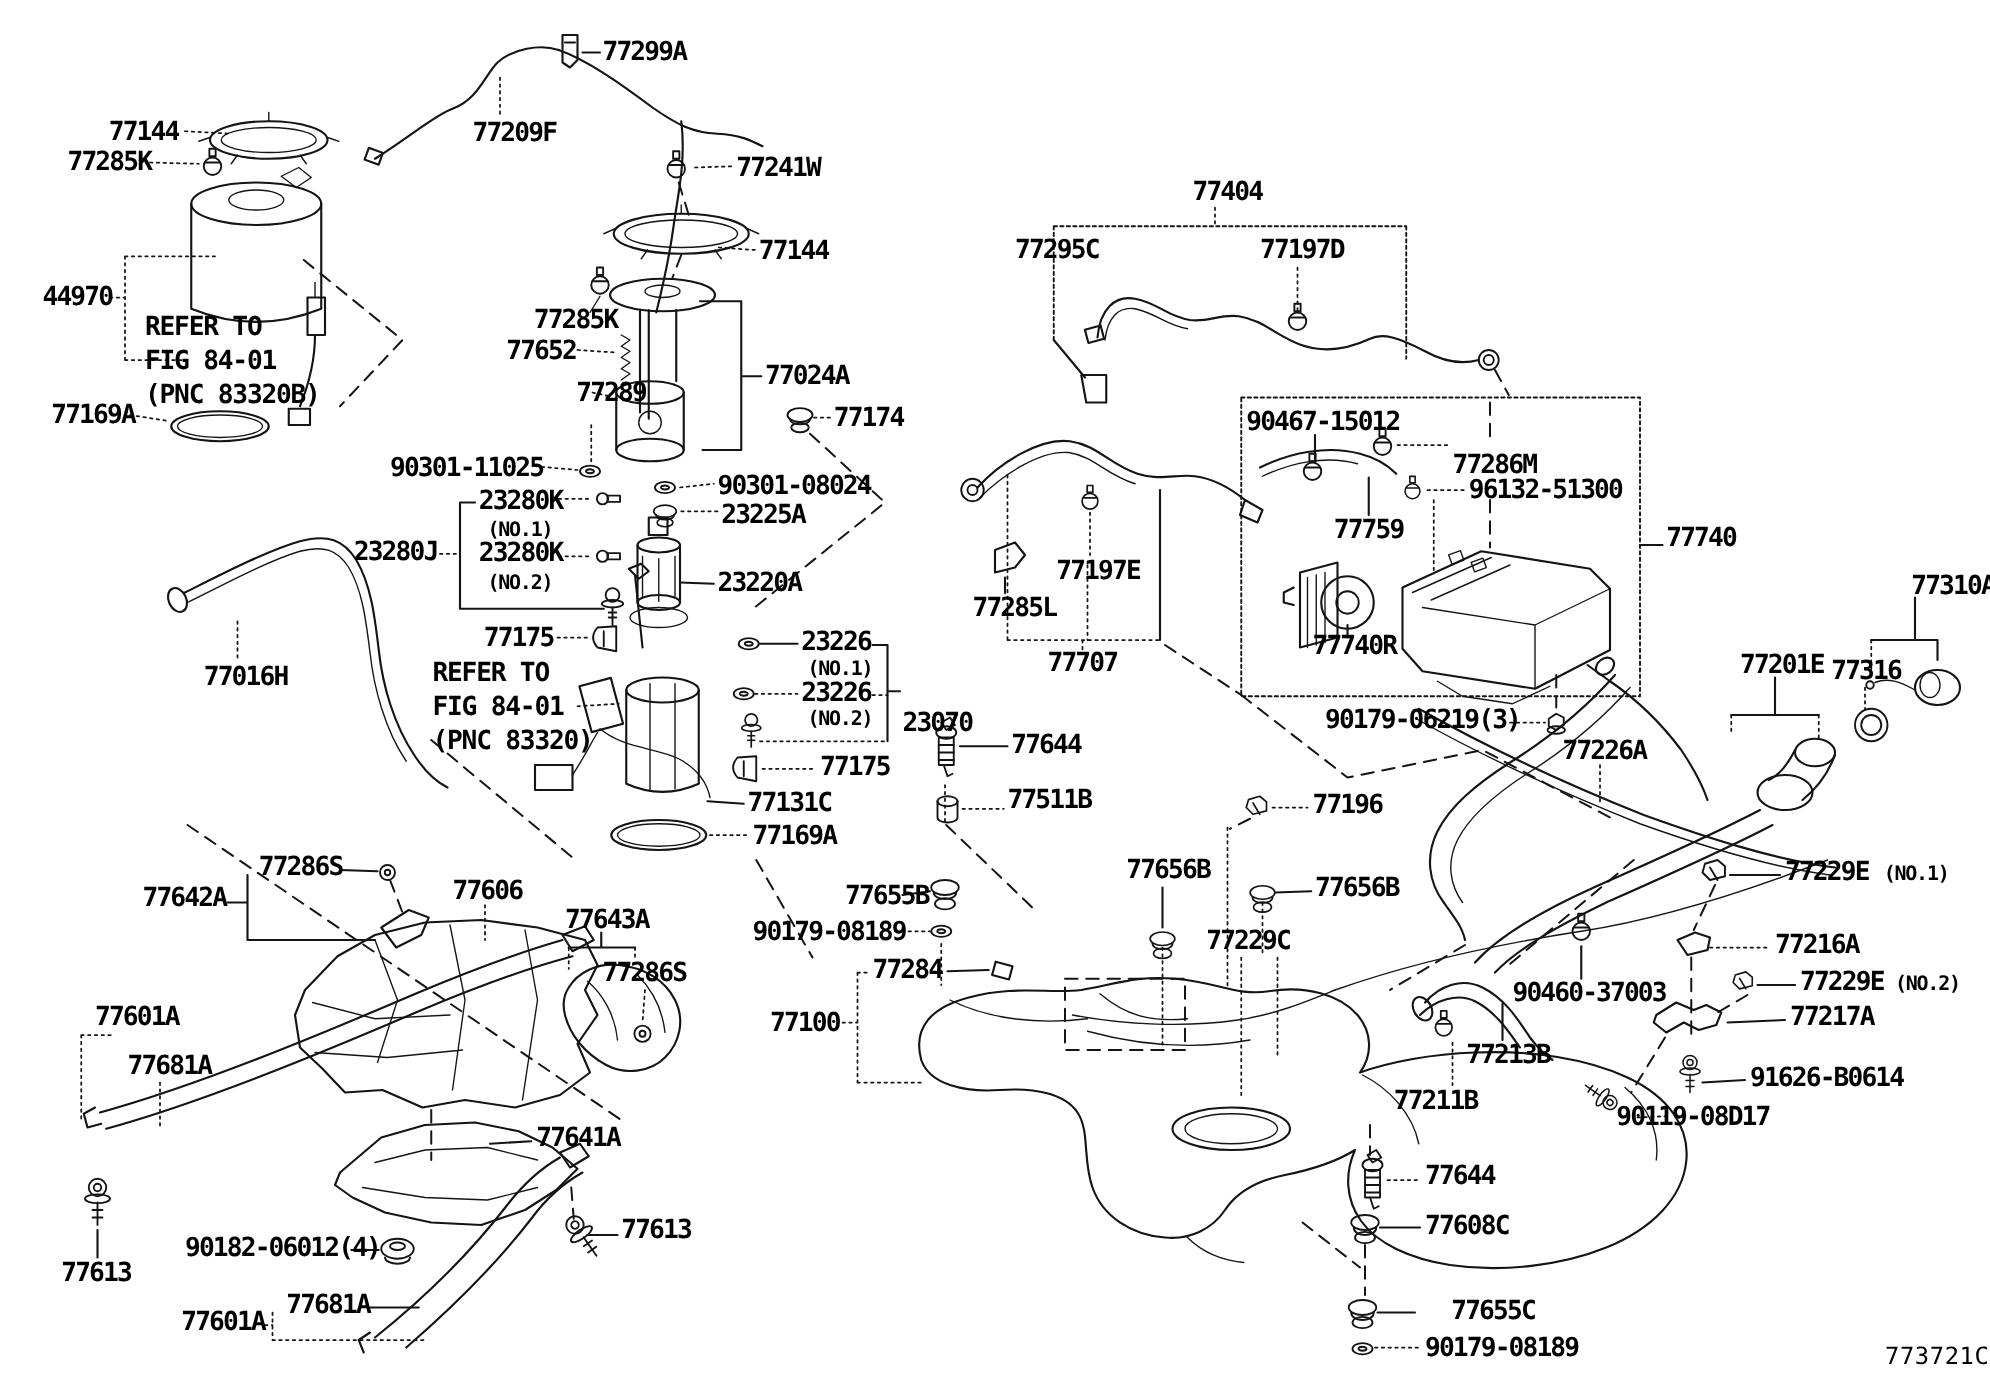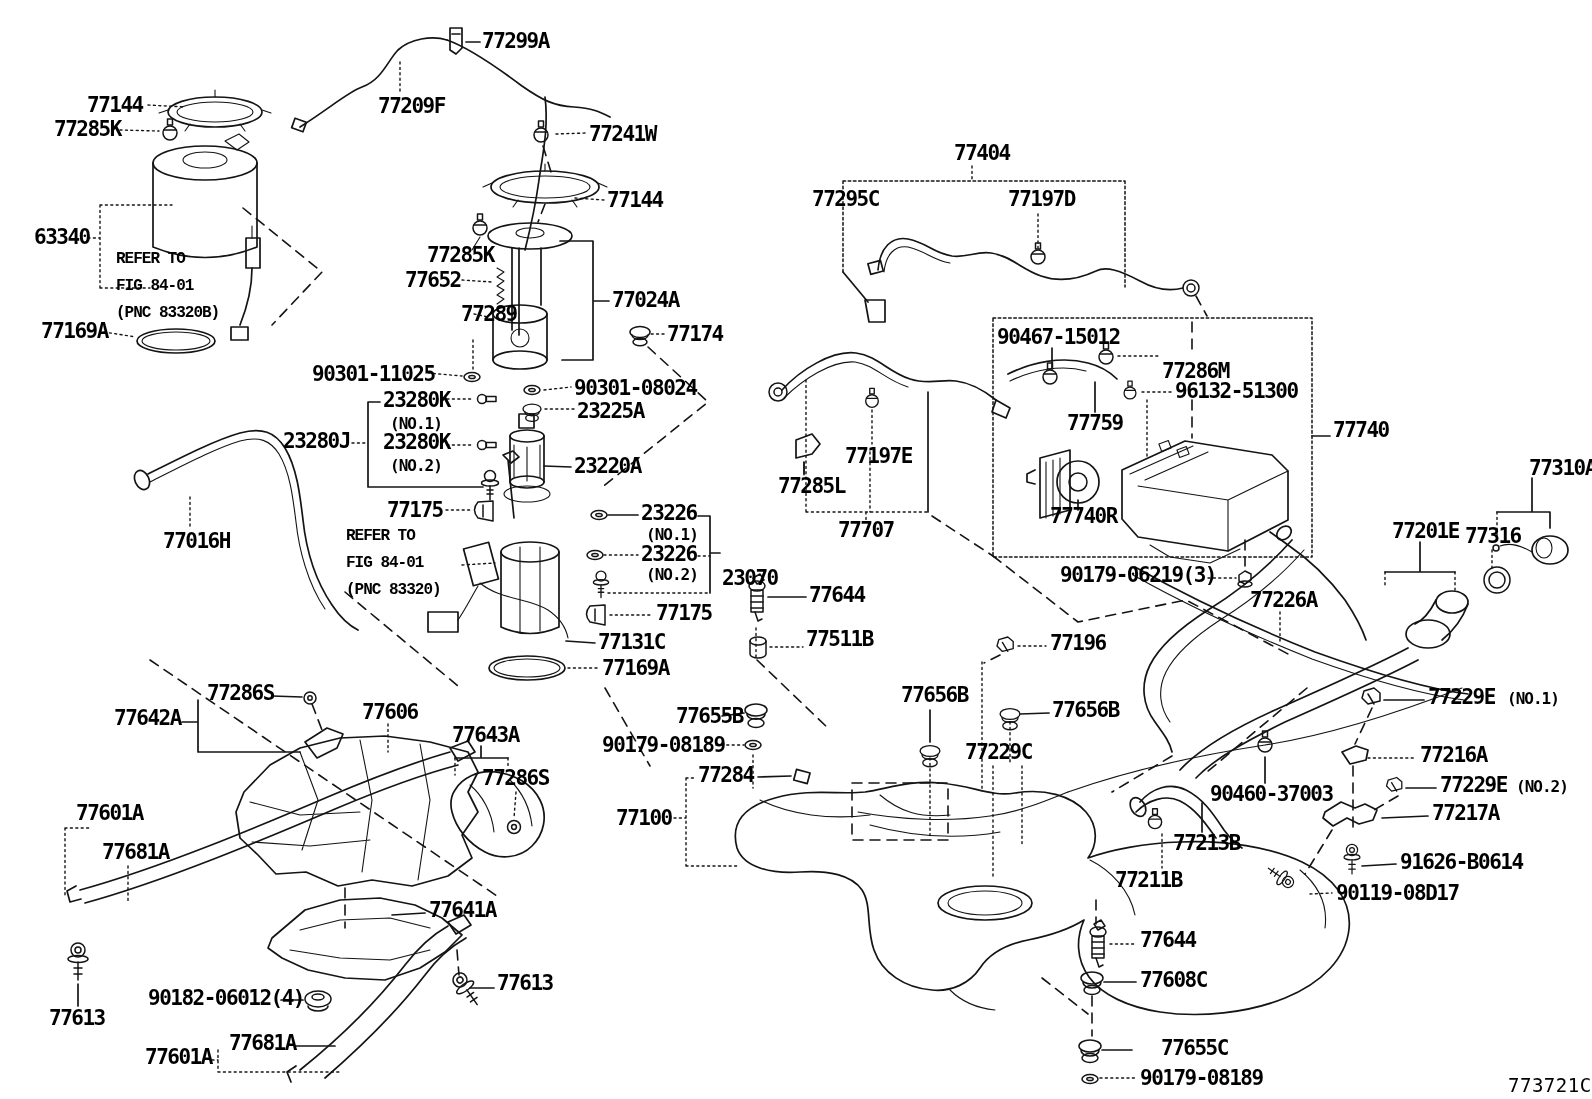"63340" span.lbl { text: 63340 -> 44970 }
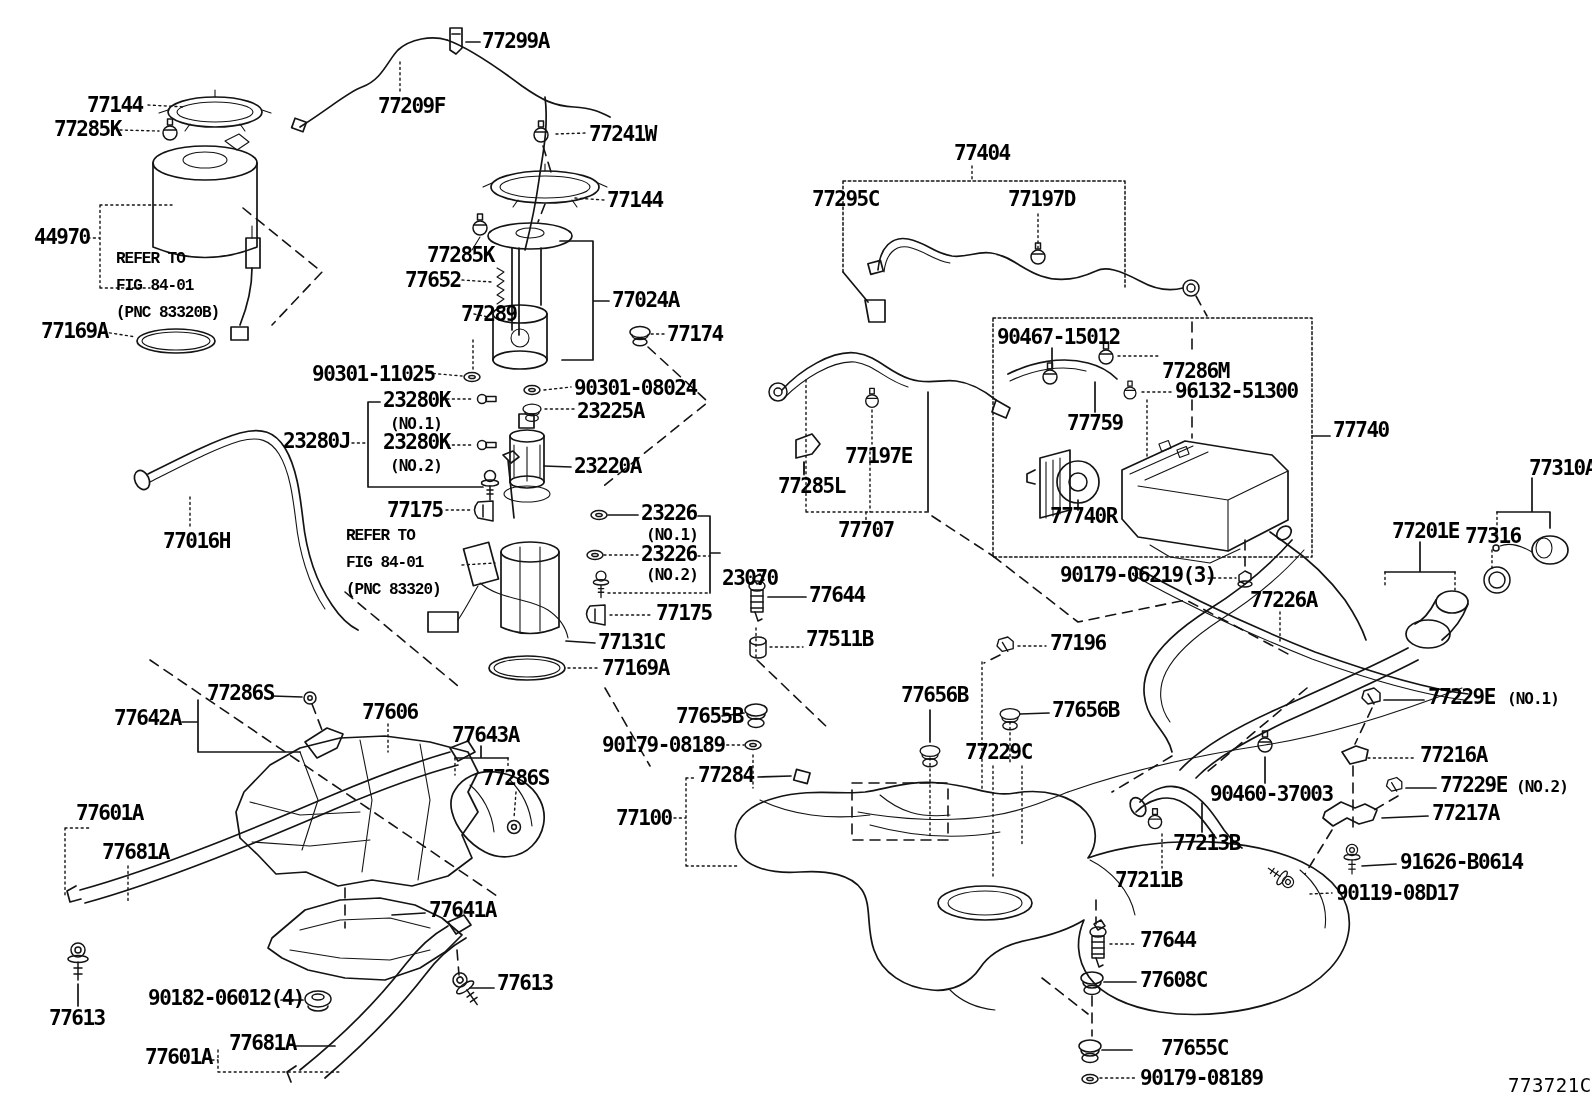"REFER TO" .lbl.r { font-family: Liberation Mono, monospace -> none; font-size: 16px -> 21px }
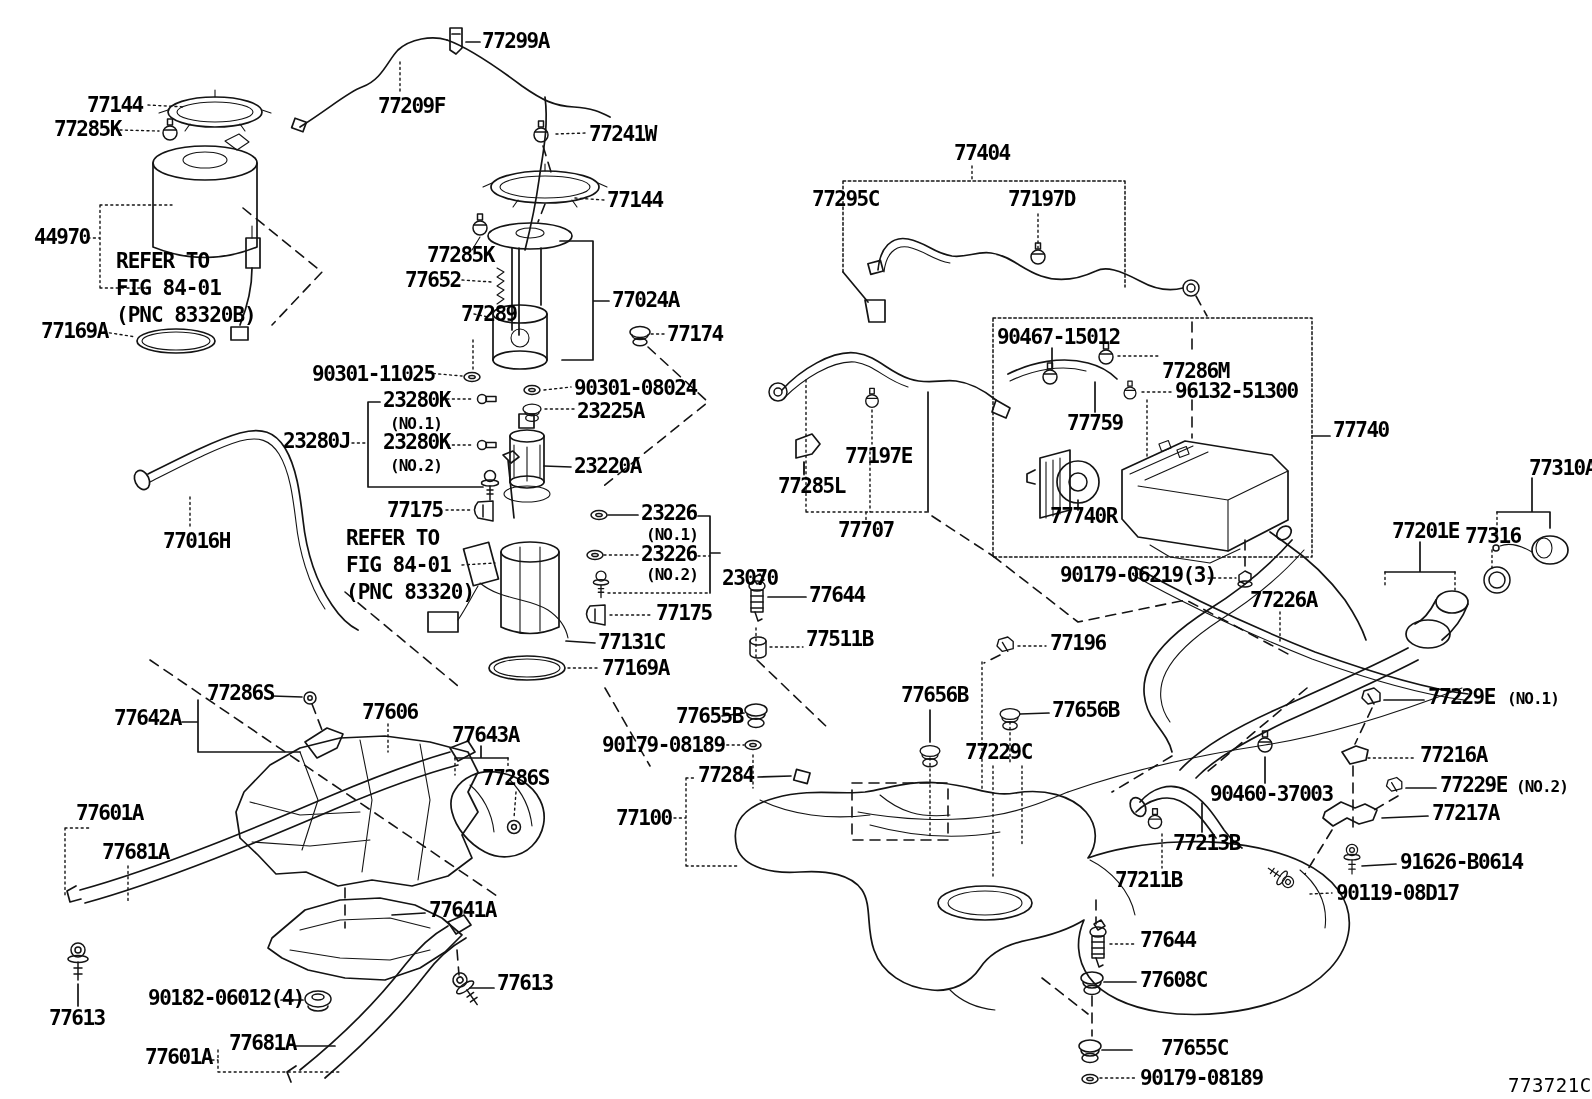"90119-08D17" span.lbl { left: 1336px -> 1293px }
